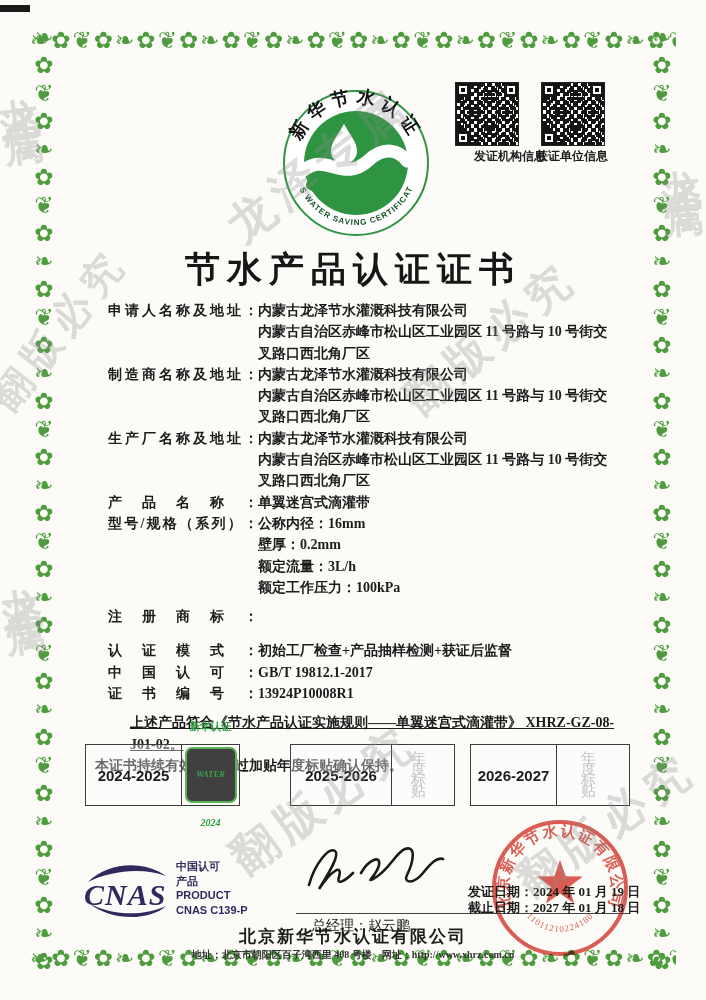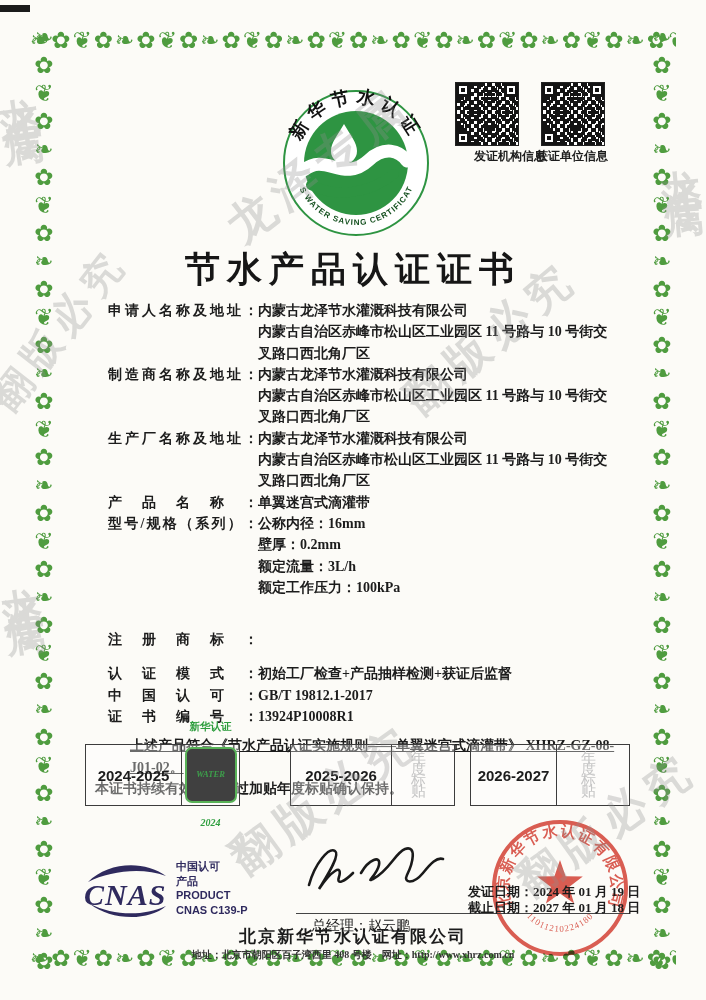"注册商标：" .mt24 { margin-top: 31px -> 8px }
